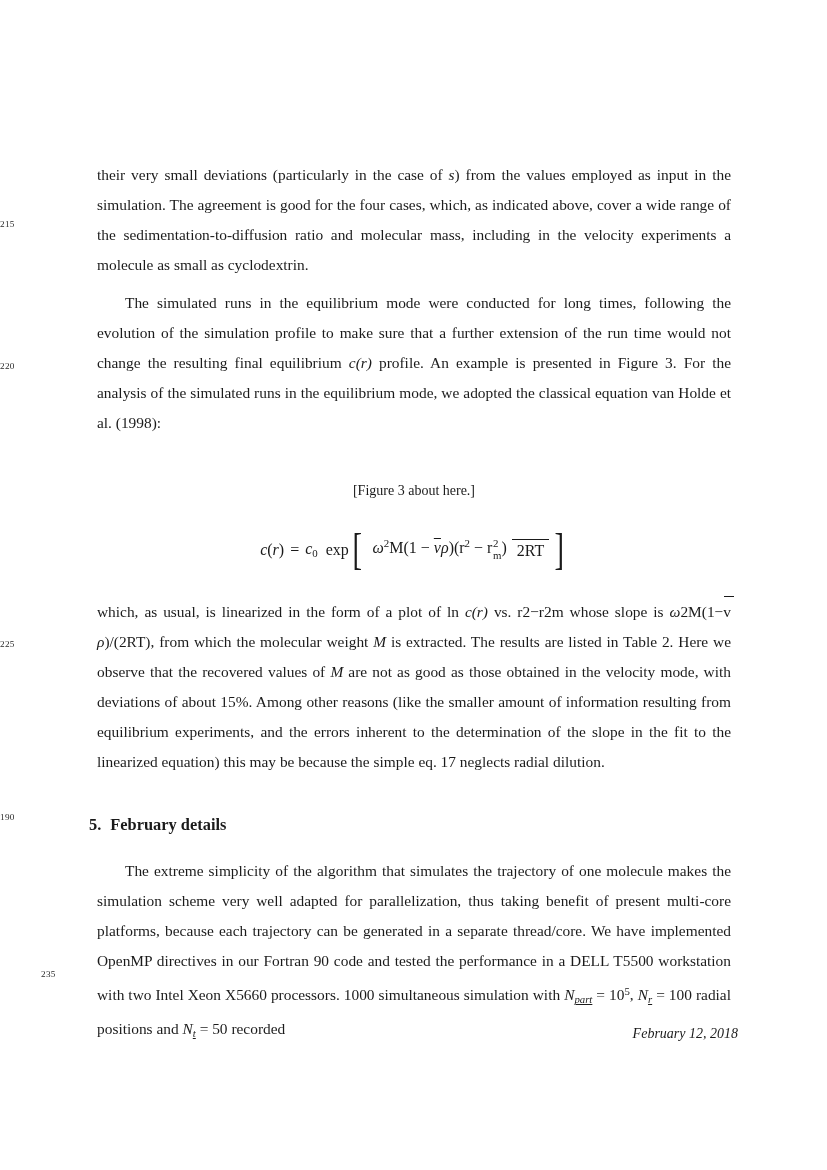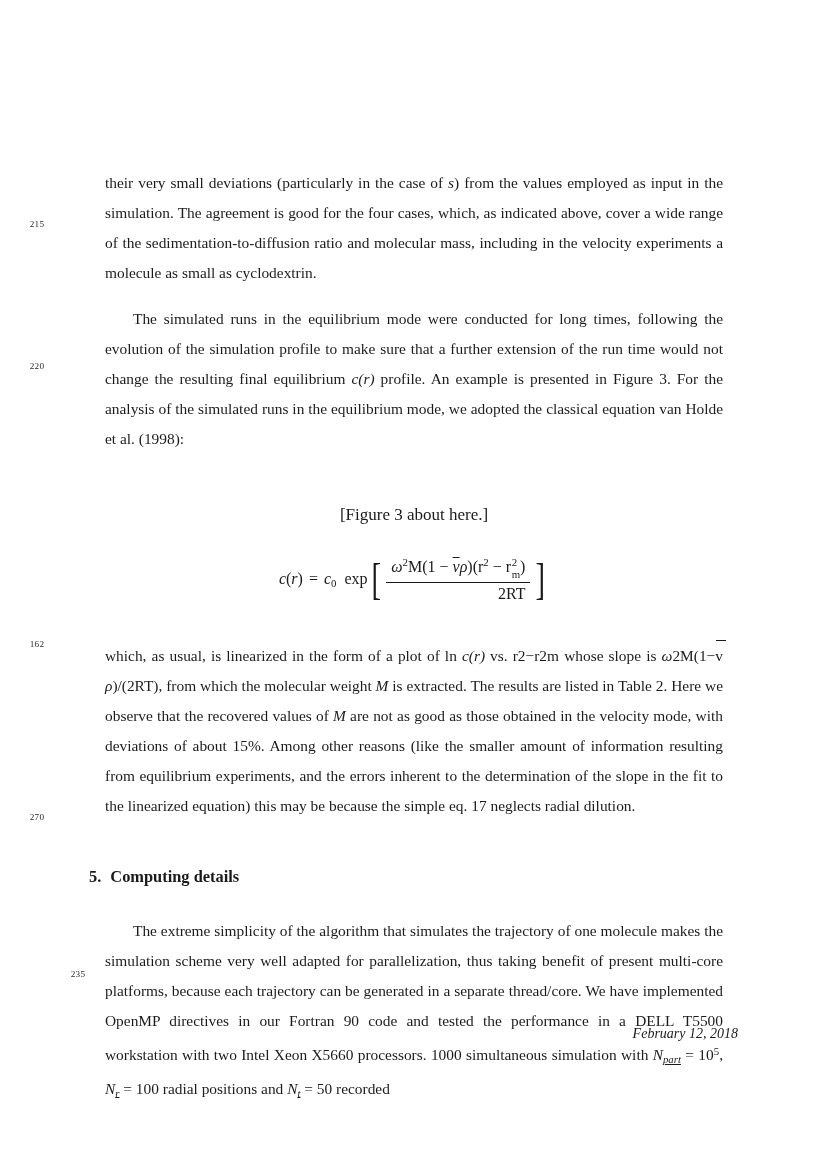"their very small deviations" p.body-par { margin: 16px -> 8px }
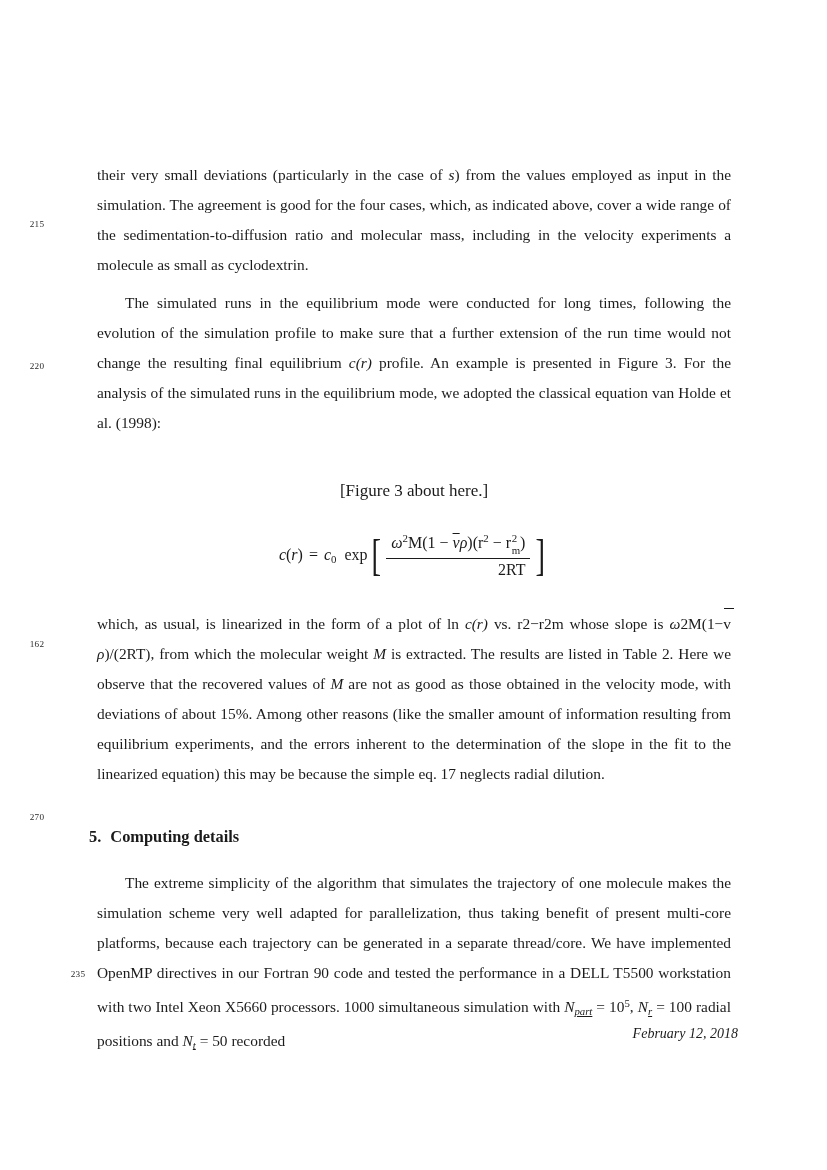"215" .line-num { text-align: center -> left }
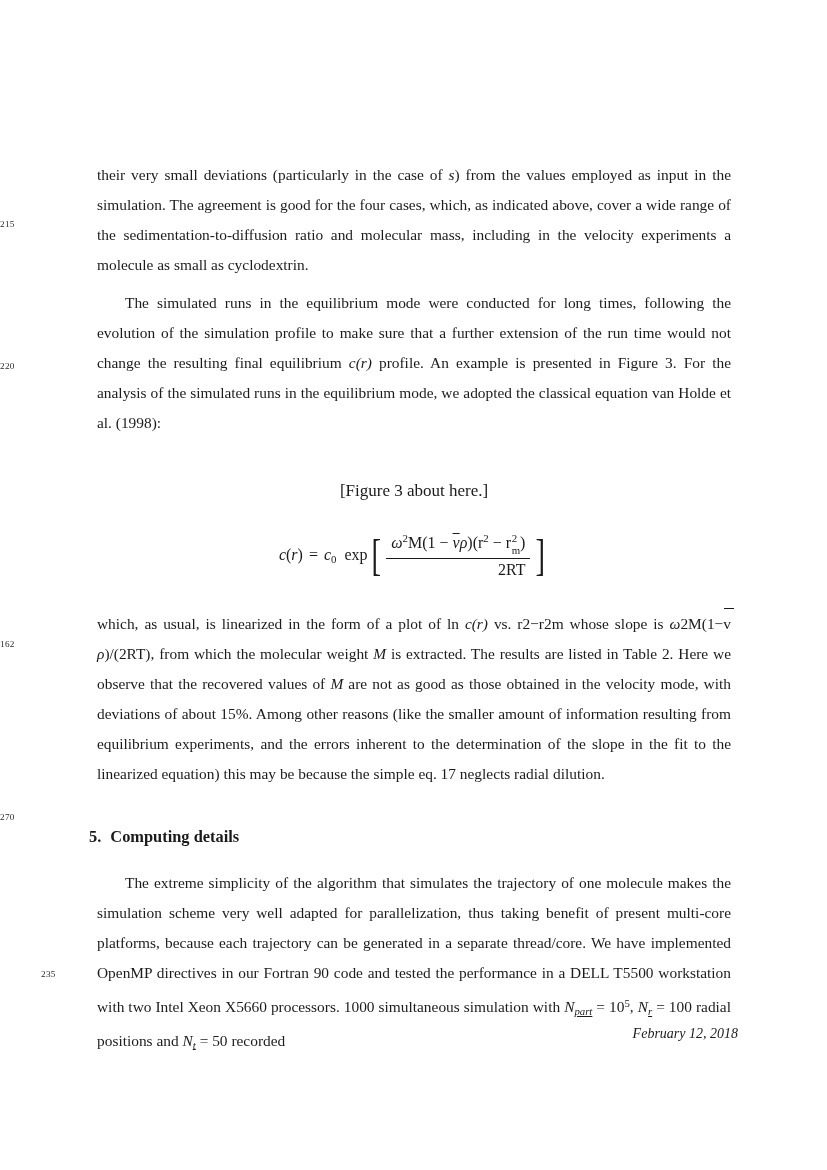"[Figure 3 about here.]" .fig-note { font-size: 17px -> 14px }
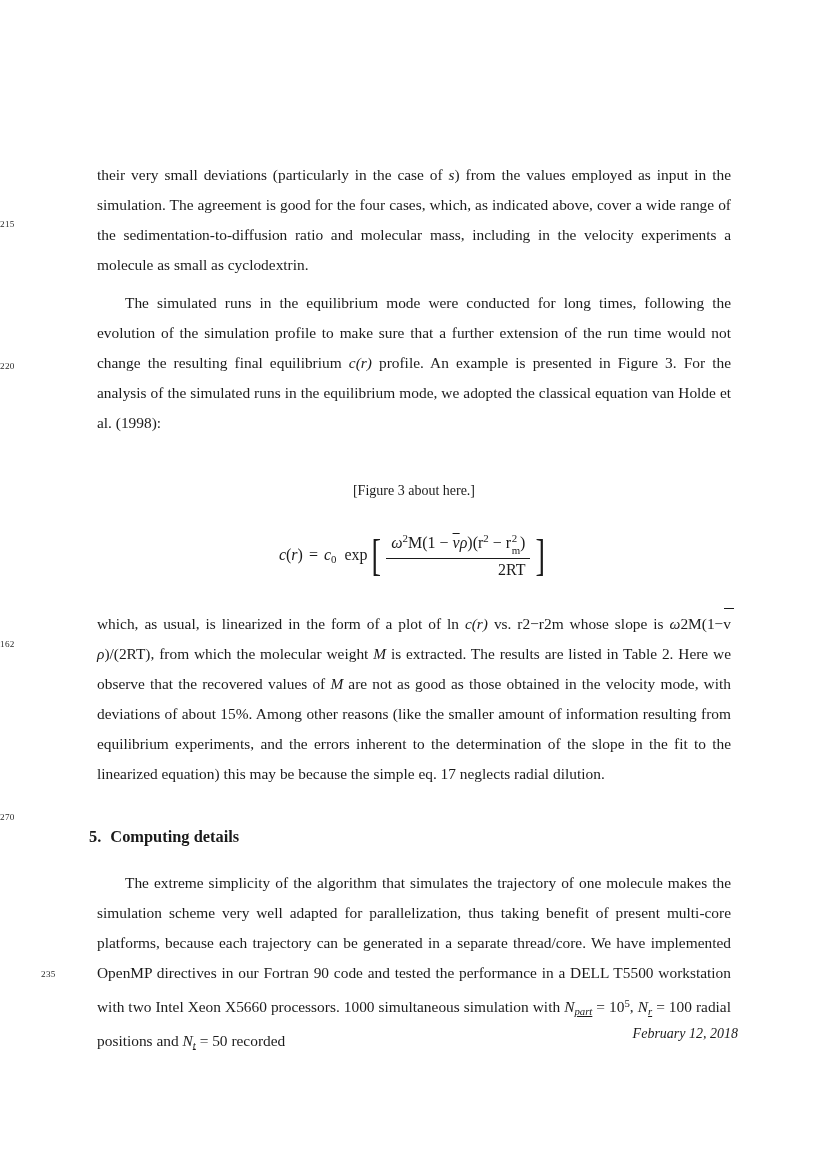"ω2M(1 − νρ)(r2 − r" .frac { flex-direction: column -> none }
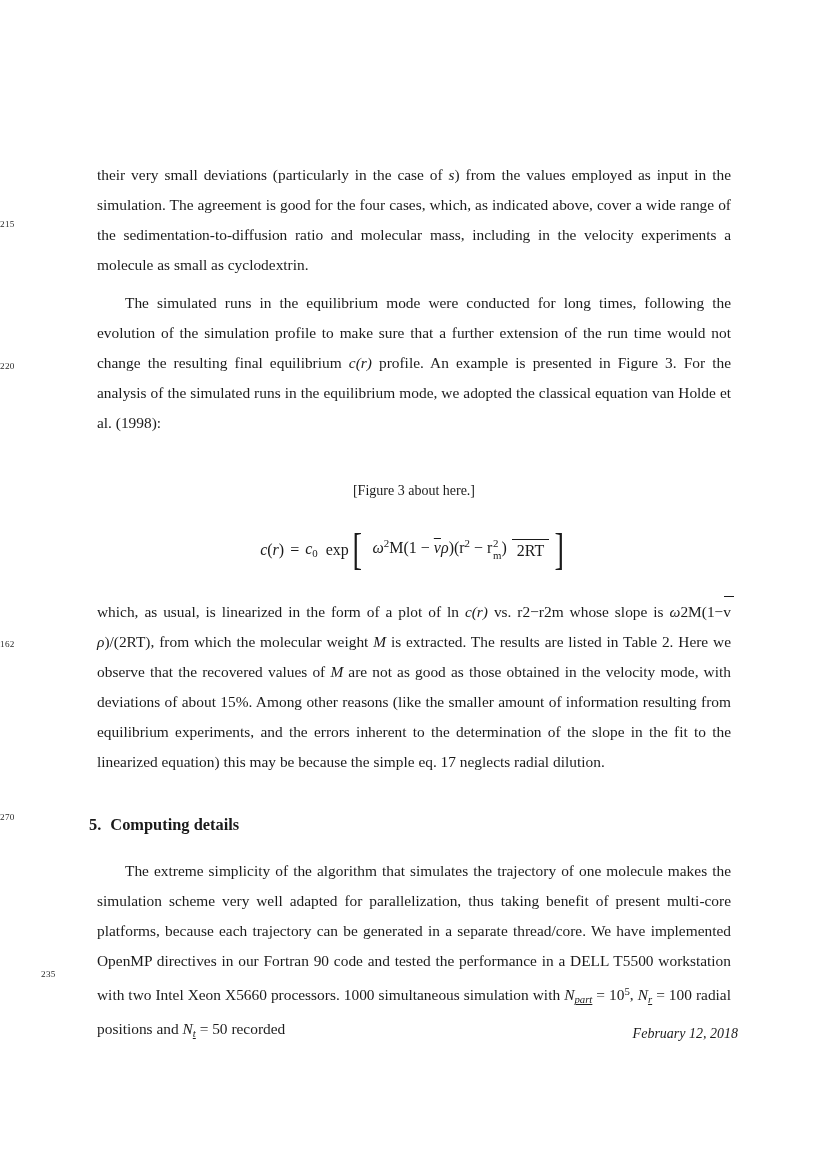"162" div.line-num { text: 162 -> 225 }
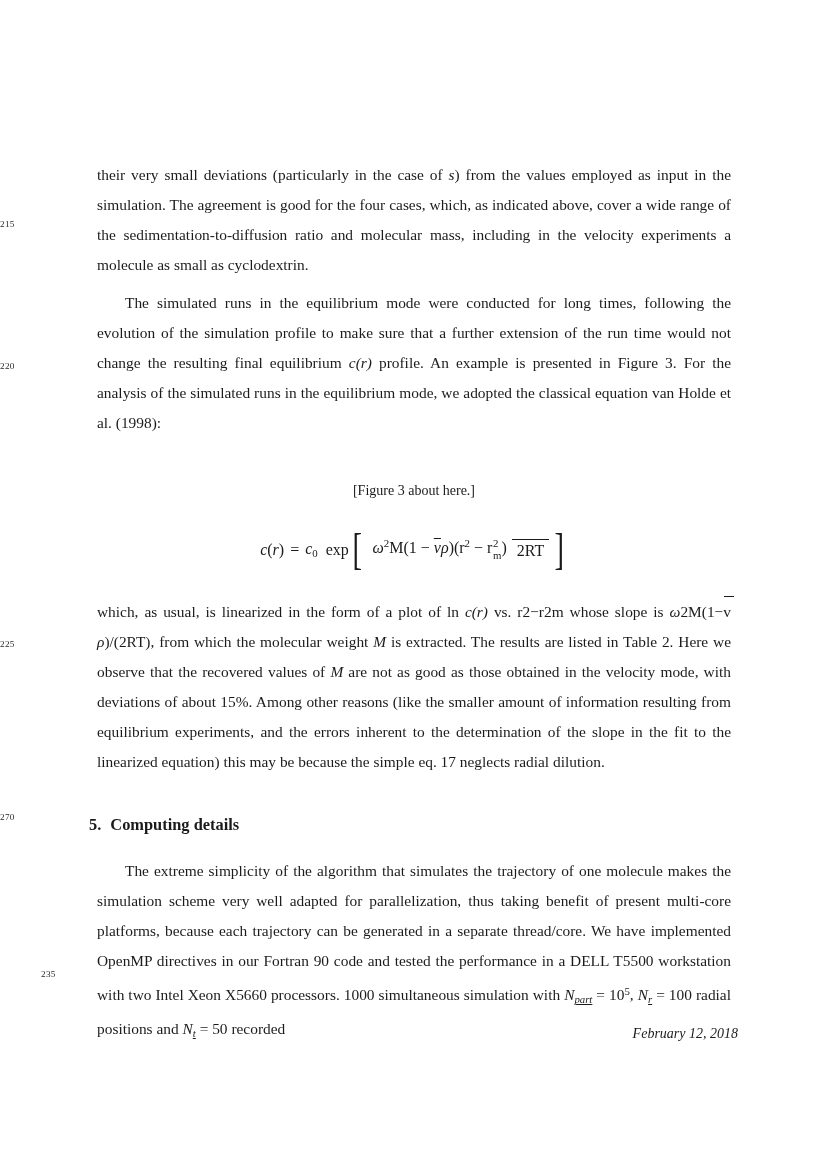"270" div.line-num { text: 270 -> 190 }
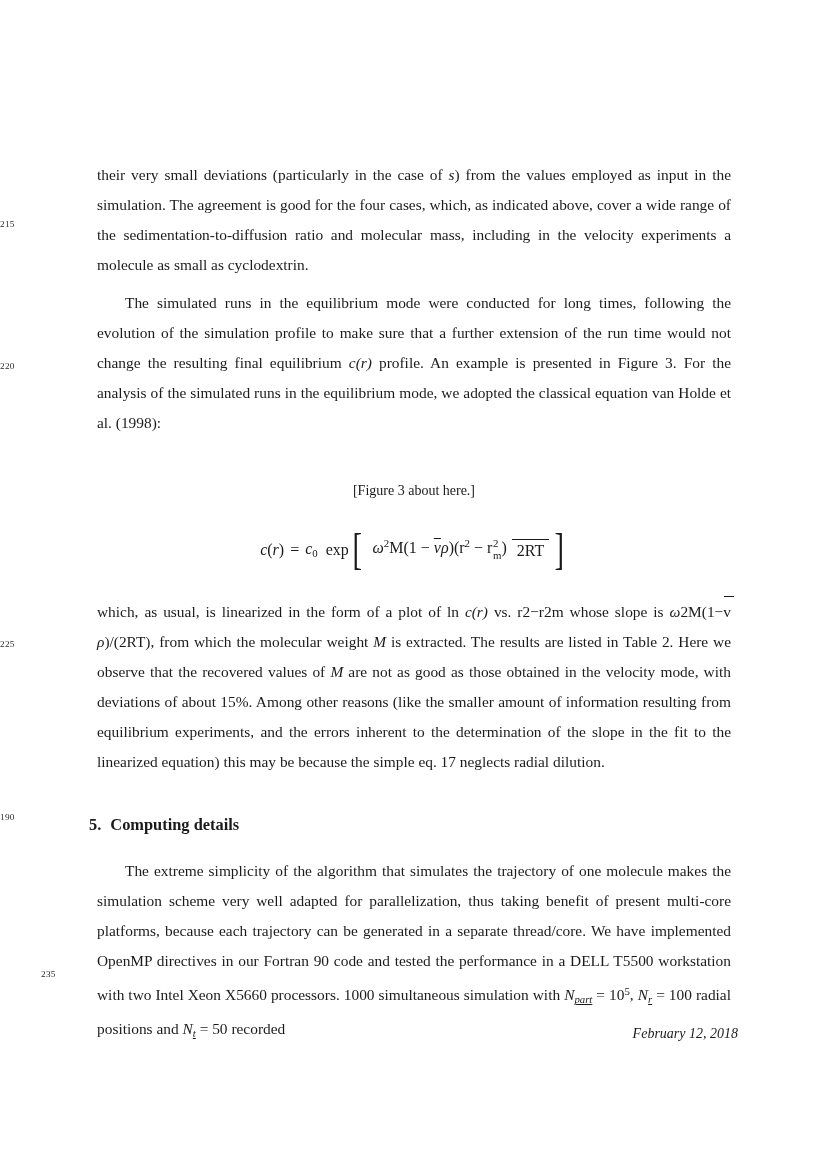"Computing details" span { text: Computing -> February }
